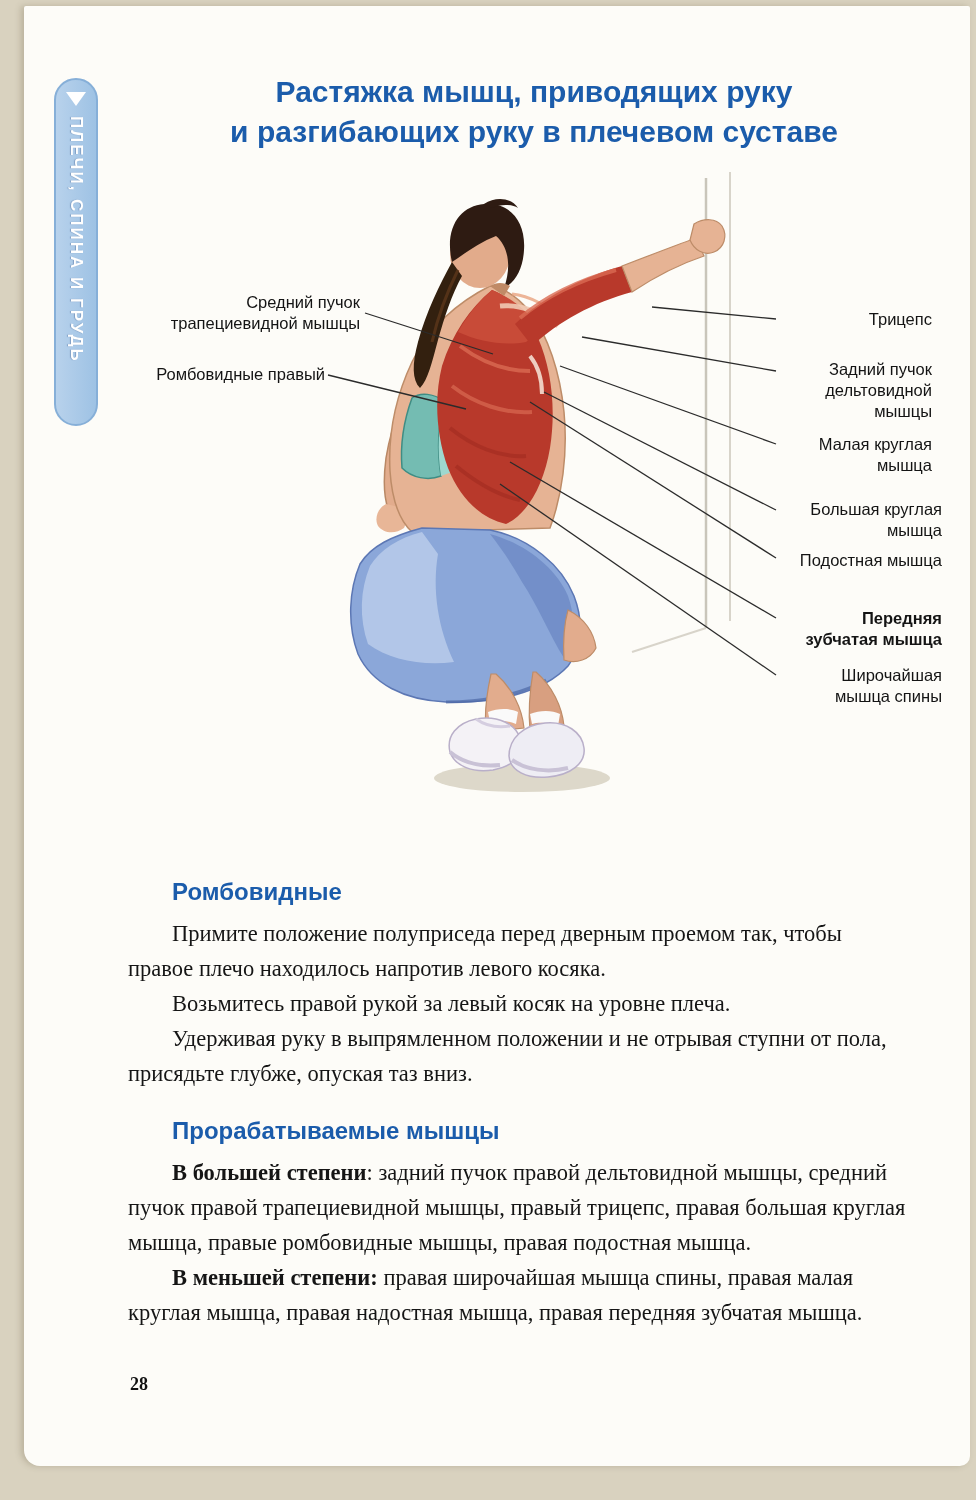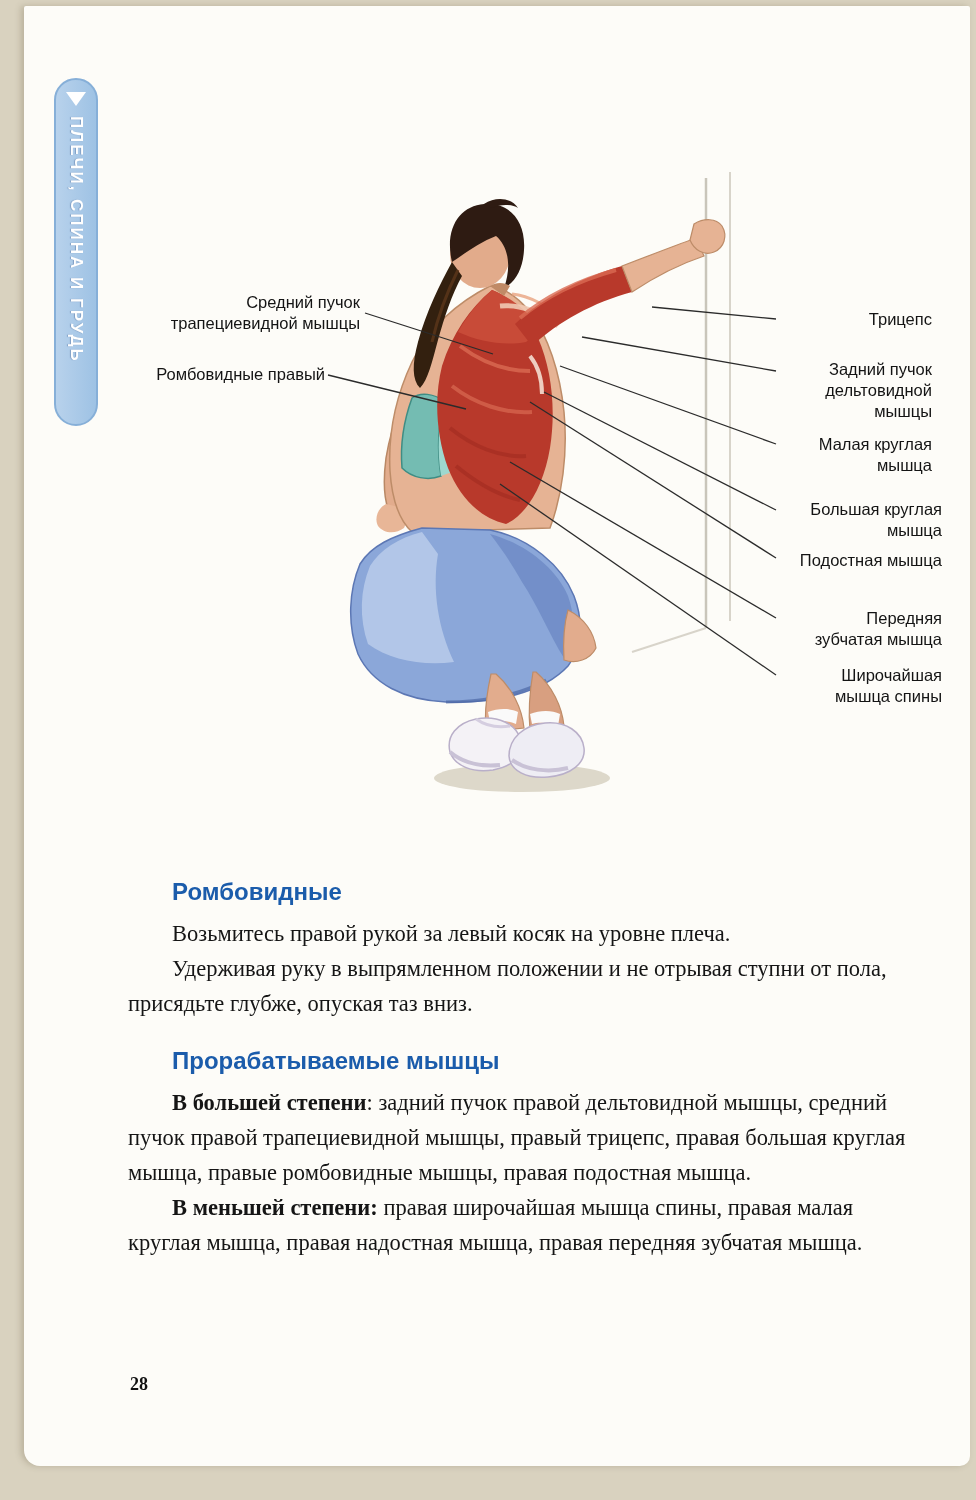"Растяжка мышц, приводящих руку" h1.title { html: none -> <h1> <span>Растяжка мышц, приводящих руку</span><br> <span>и разгибающих руку в плечевом суставе</span> </h1> }
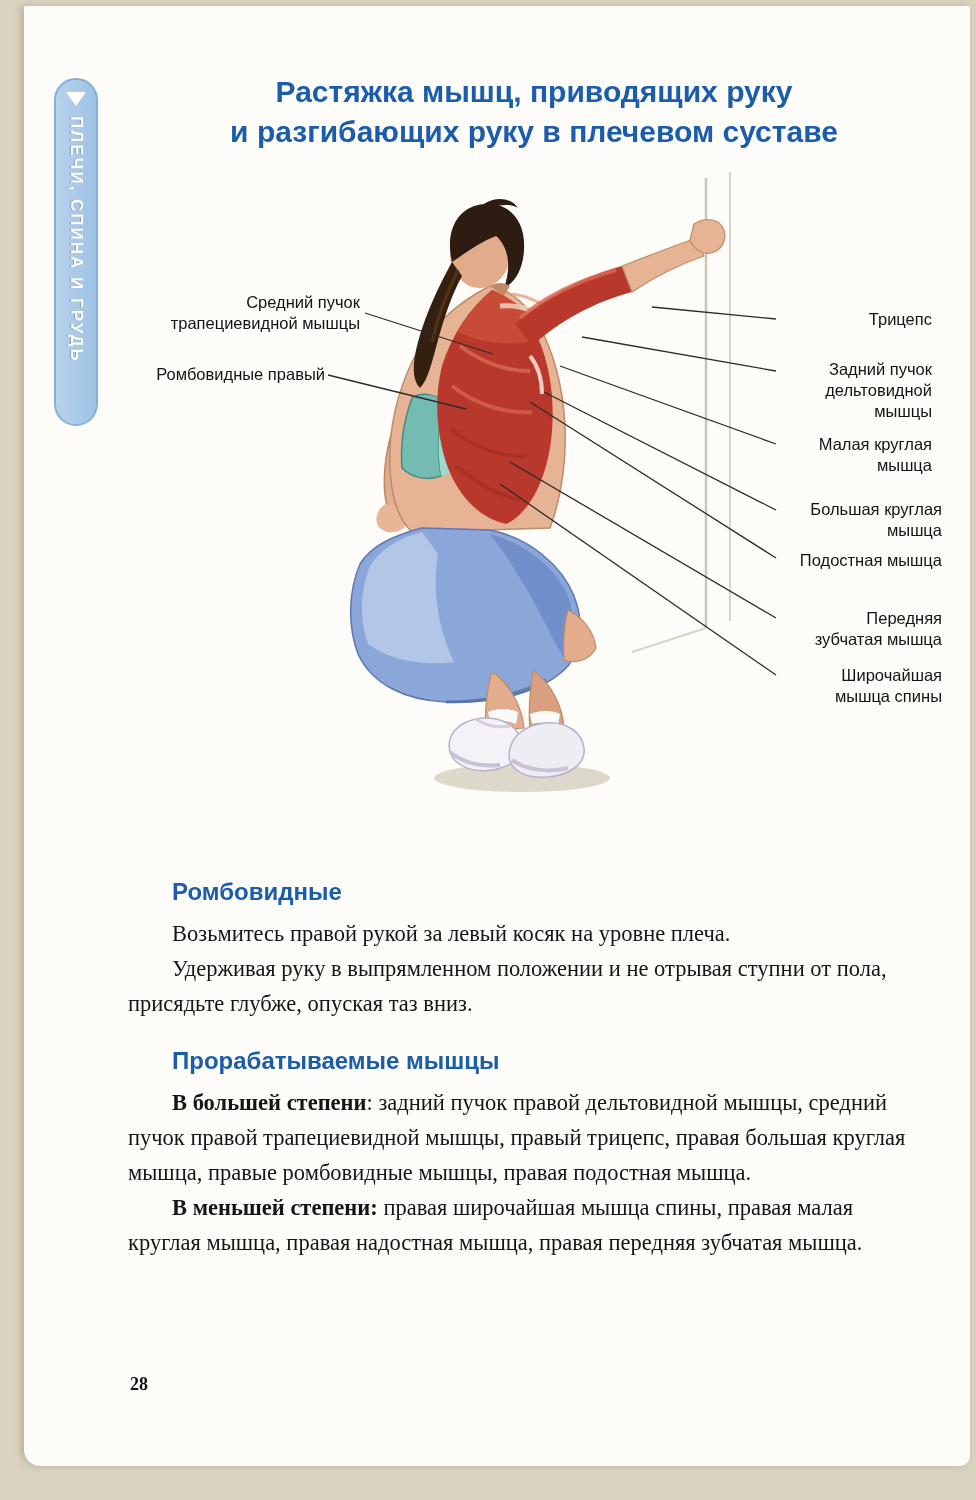"Передняя" div.anat-label { font-weight: none -> bold }
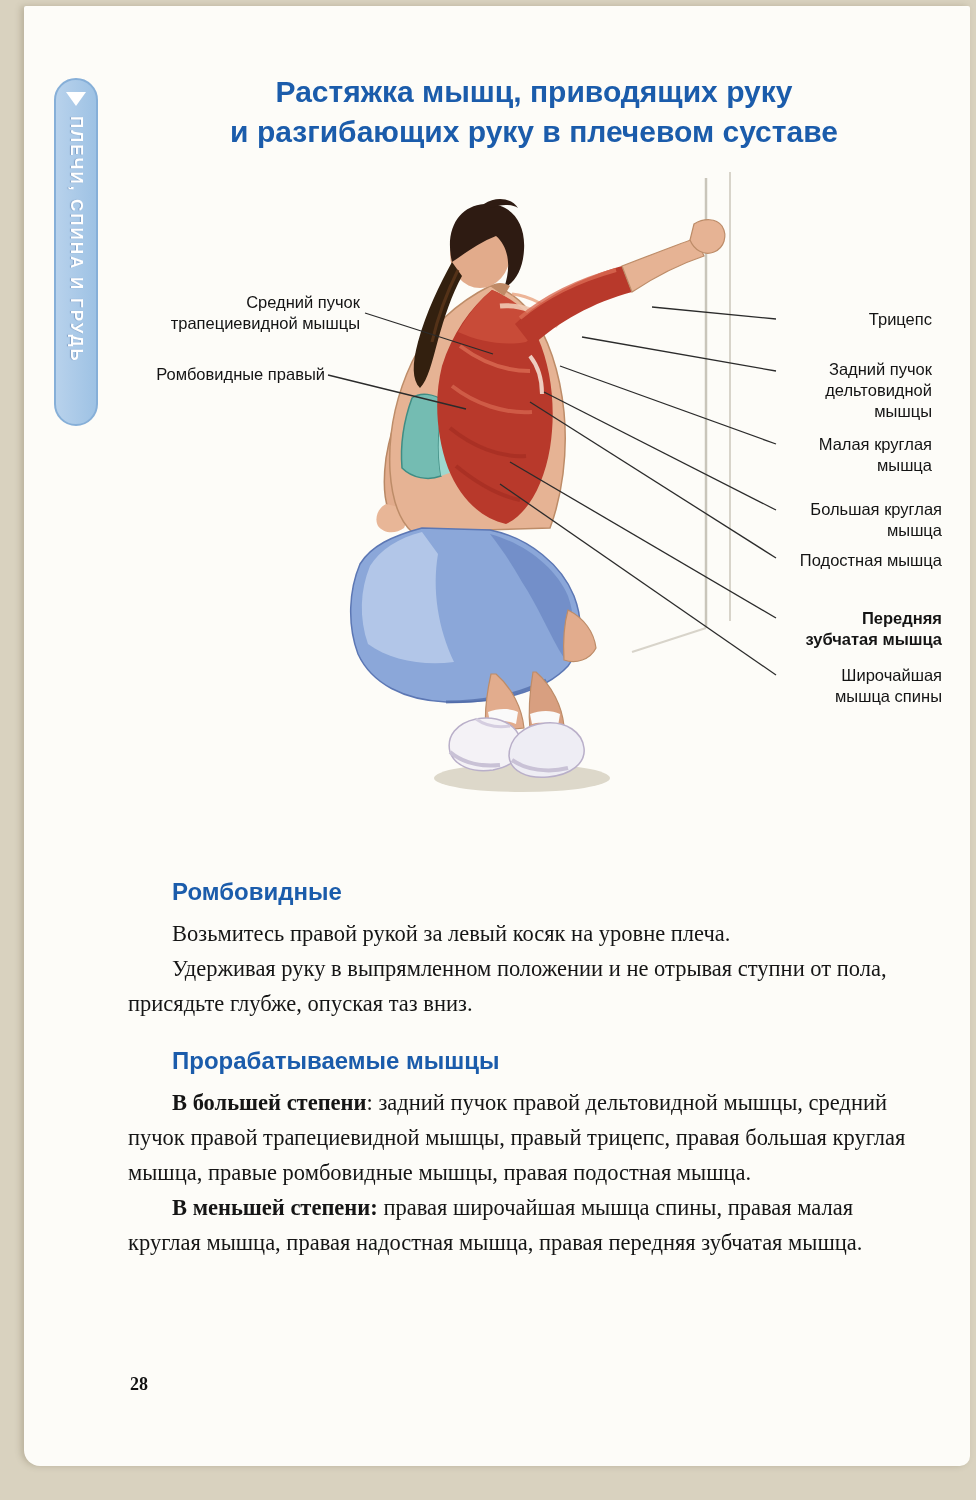"Примите положение полуприседа перед" p.body-para { html: none -> <p>Примите положение полуприседа перед дверным проемом так, чтобы правое плечо находилось напротив левого косяка.</p> }
